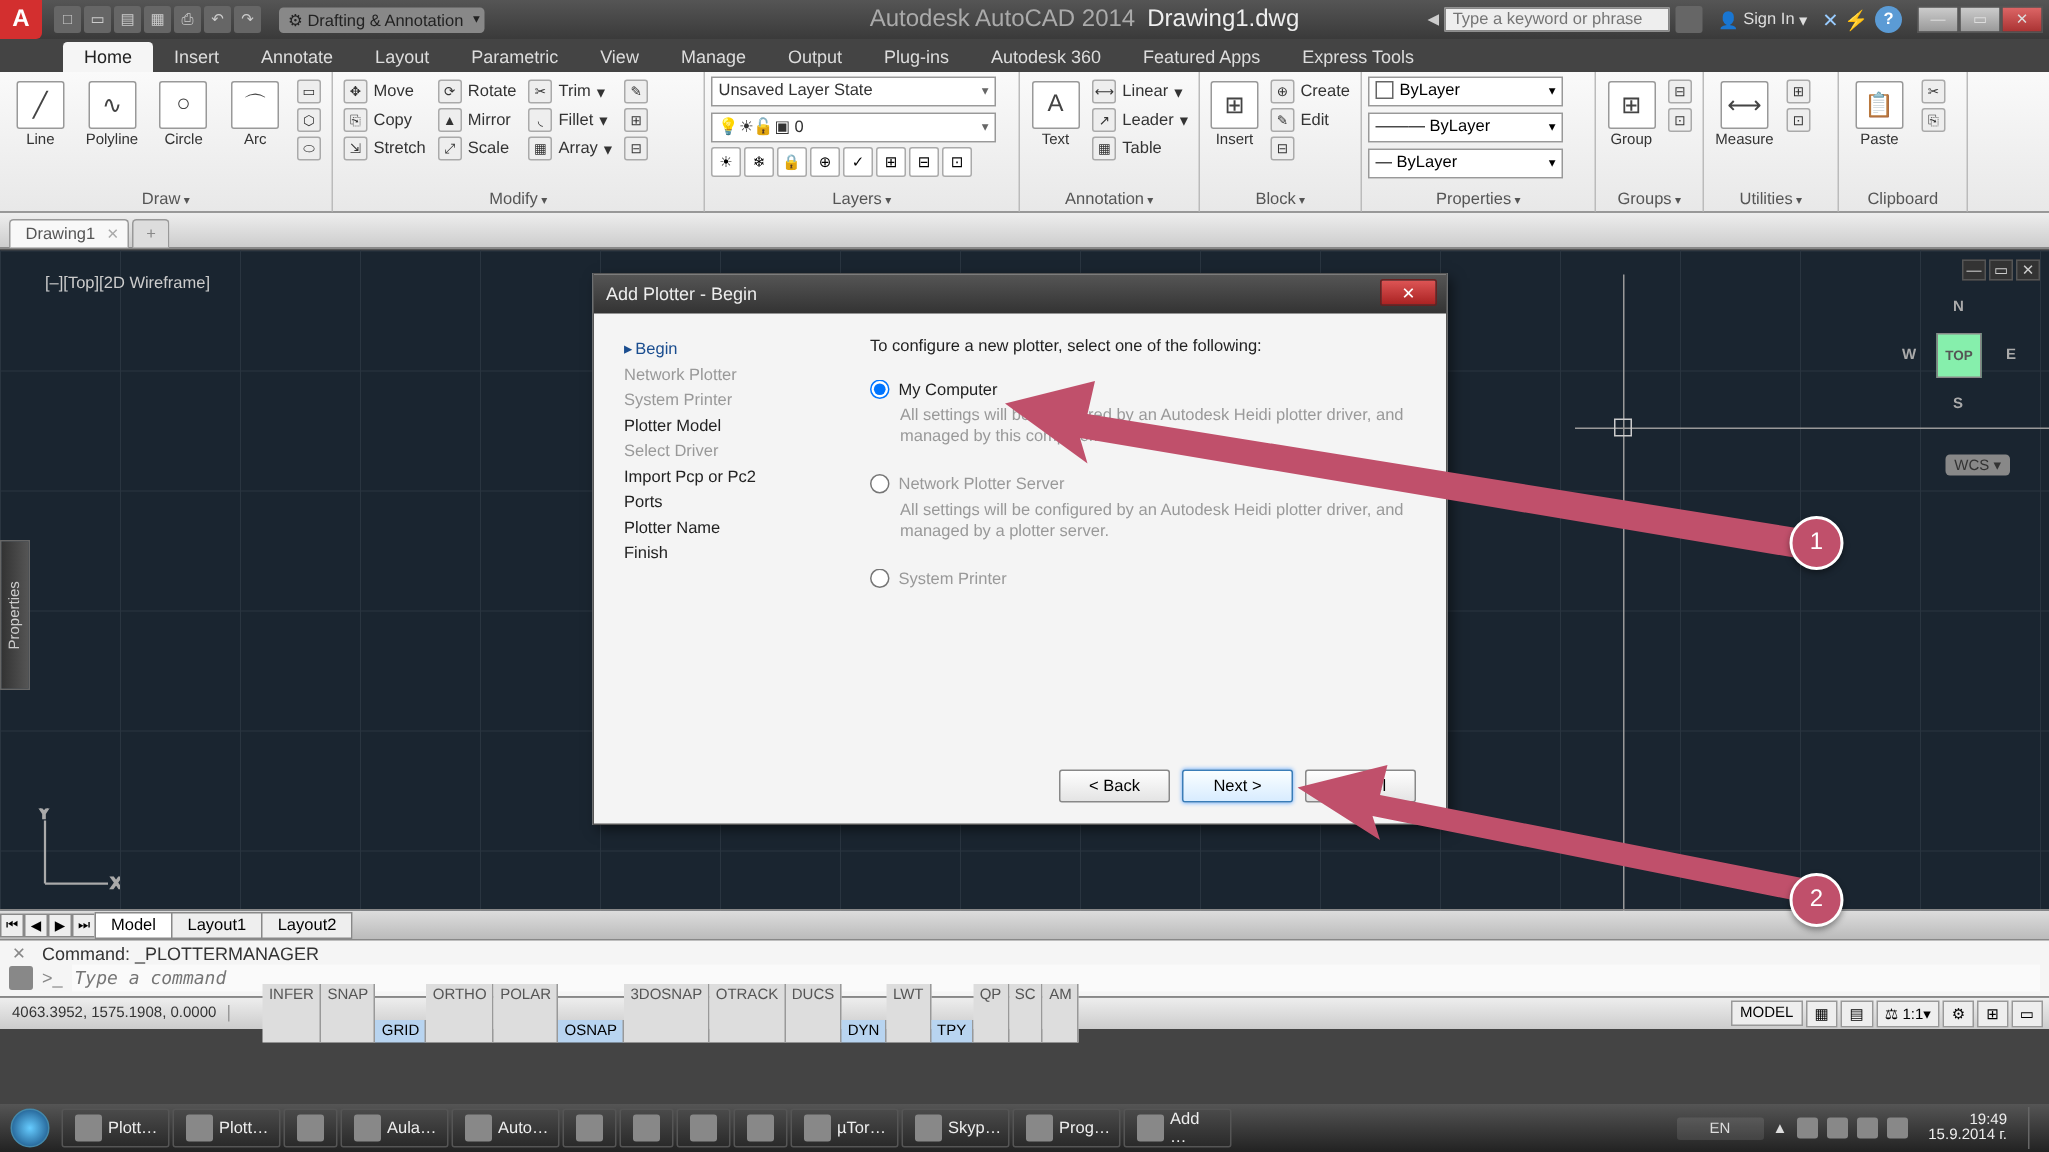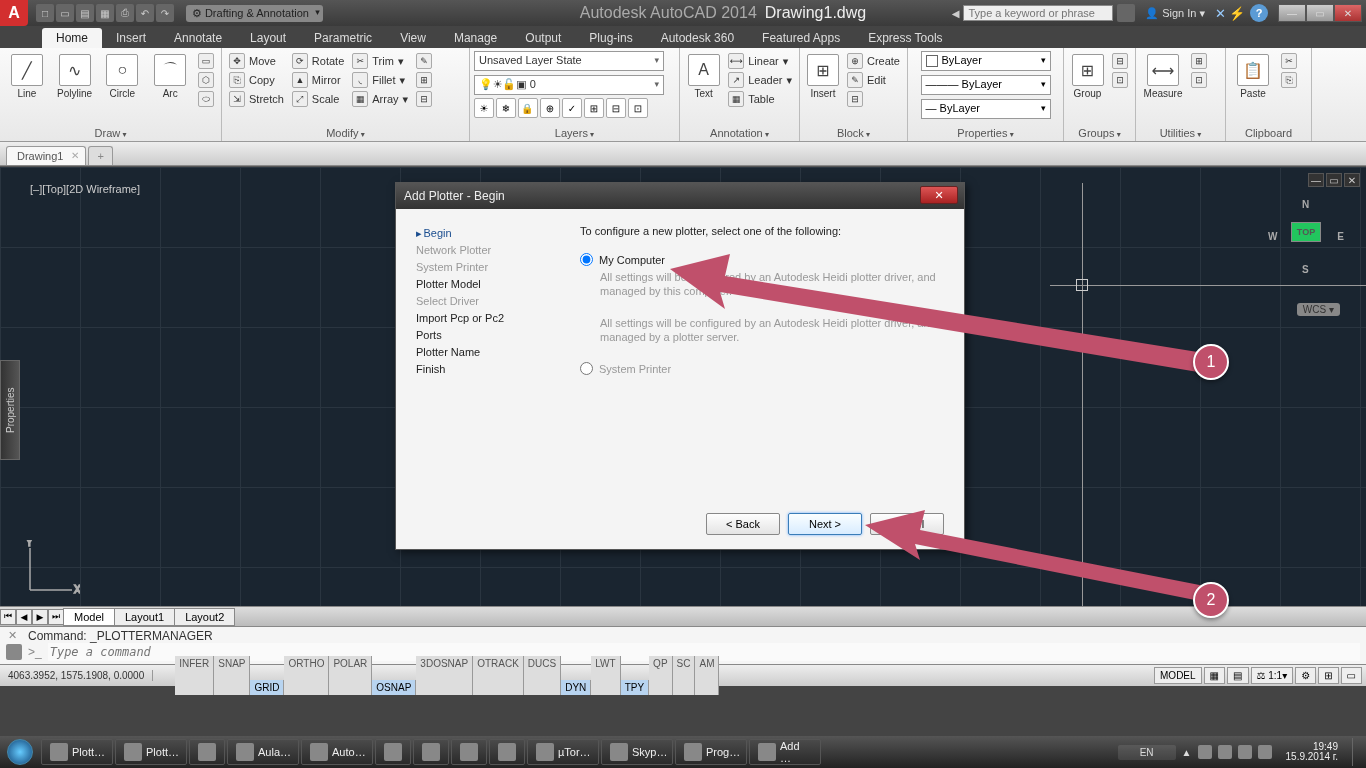"ByLayer" div.panel-body { align-items: center -> flex-start }
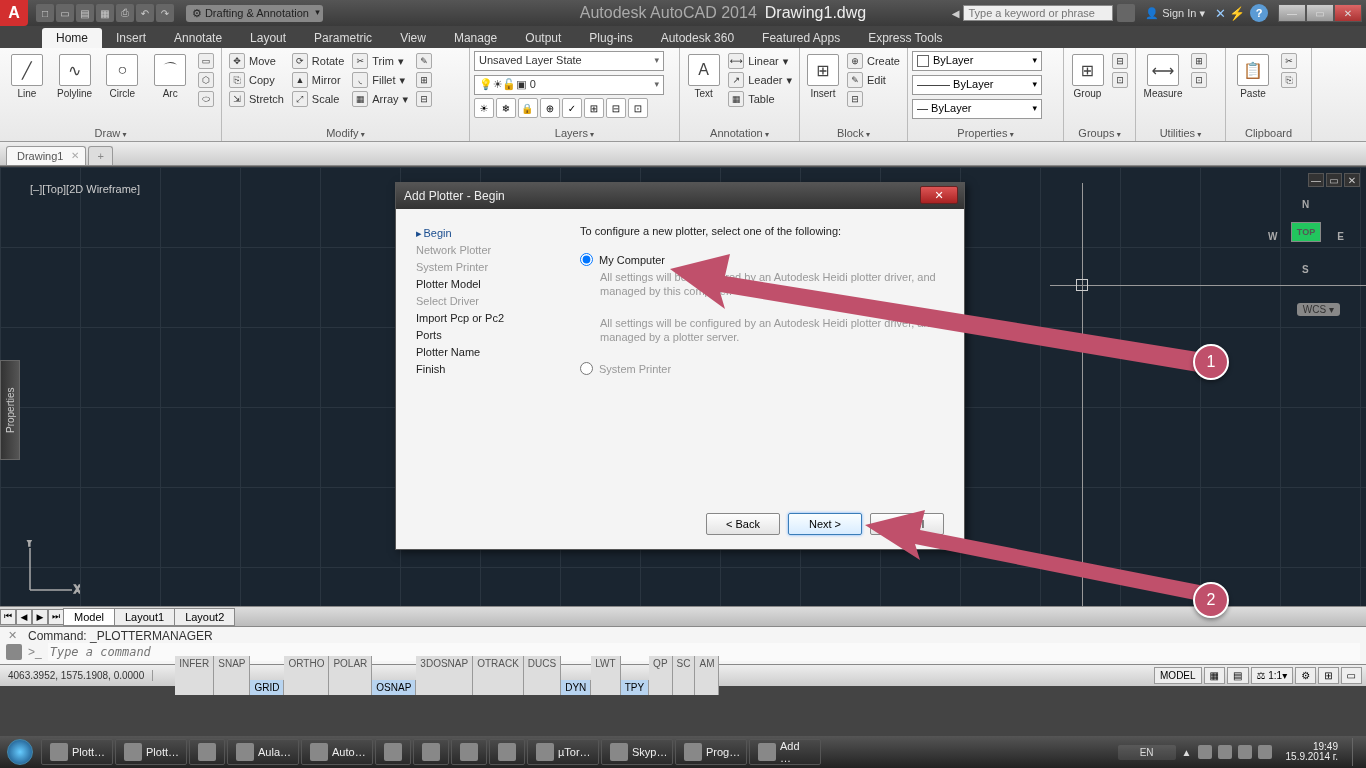"TOP" .viewcube .cube { background: #22c55e -> #86efac; height: 20px -> 30px }
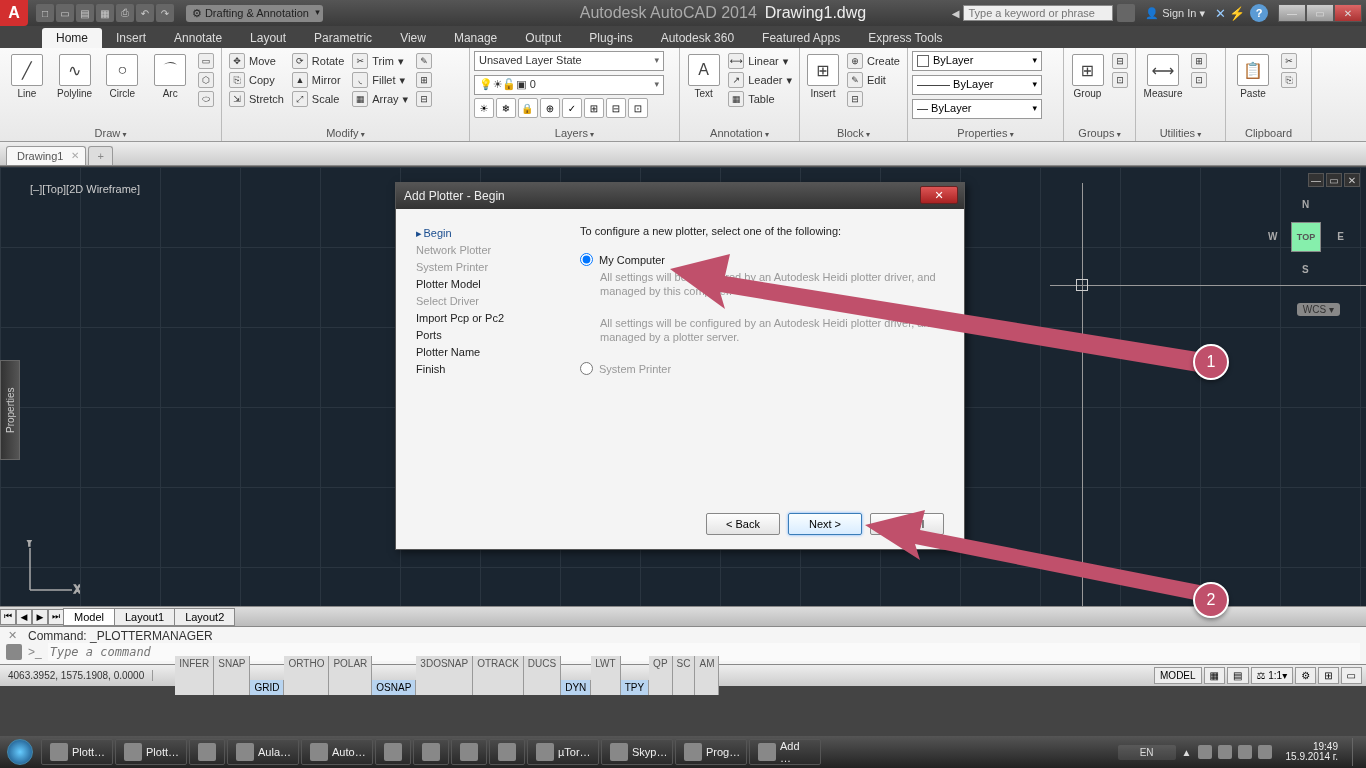"Network Plotter Server" label { html: none -> <label> <input> <span>Network Plotter Server</span> </label> }
